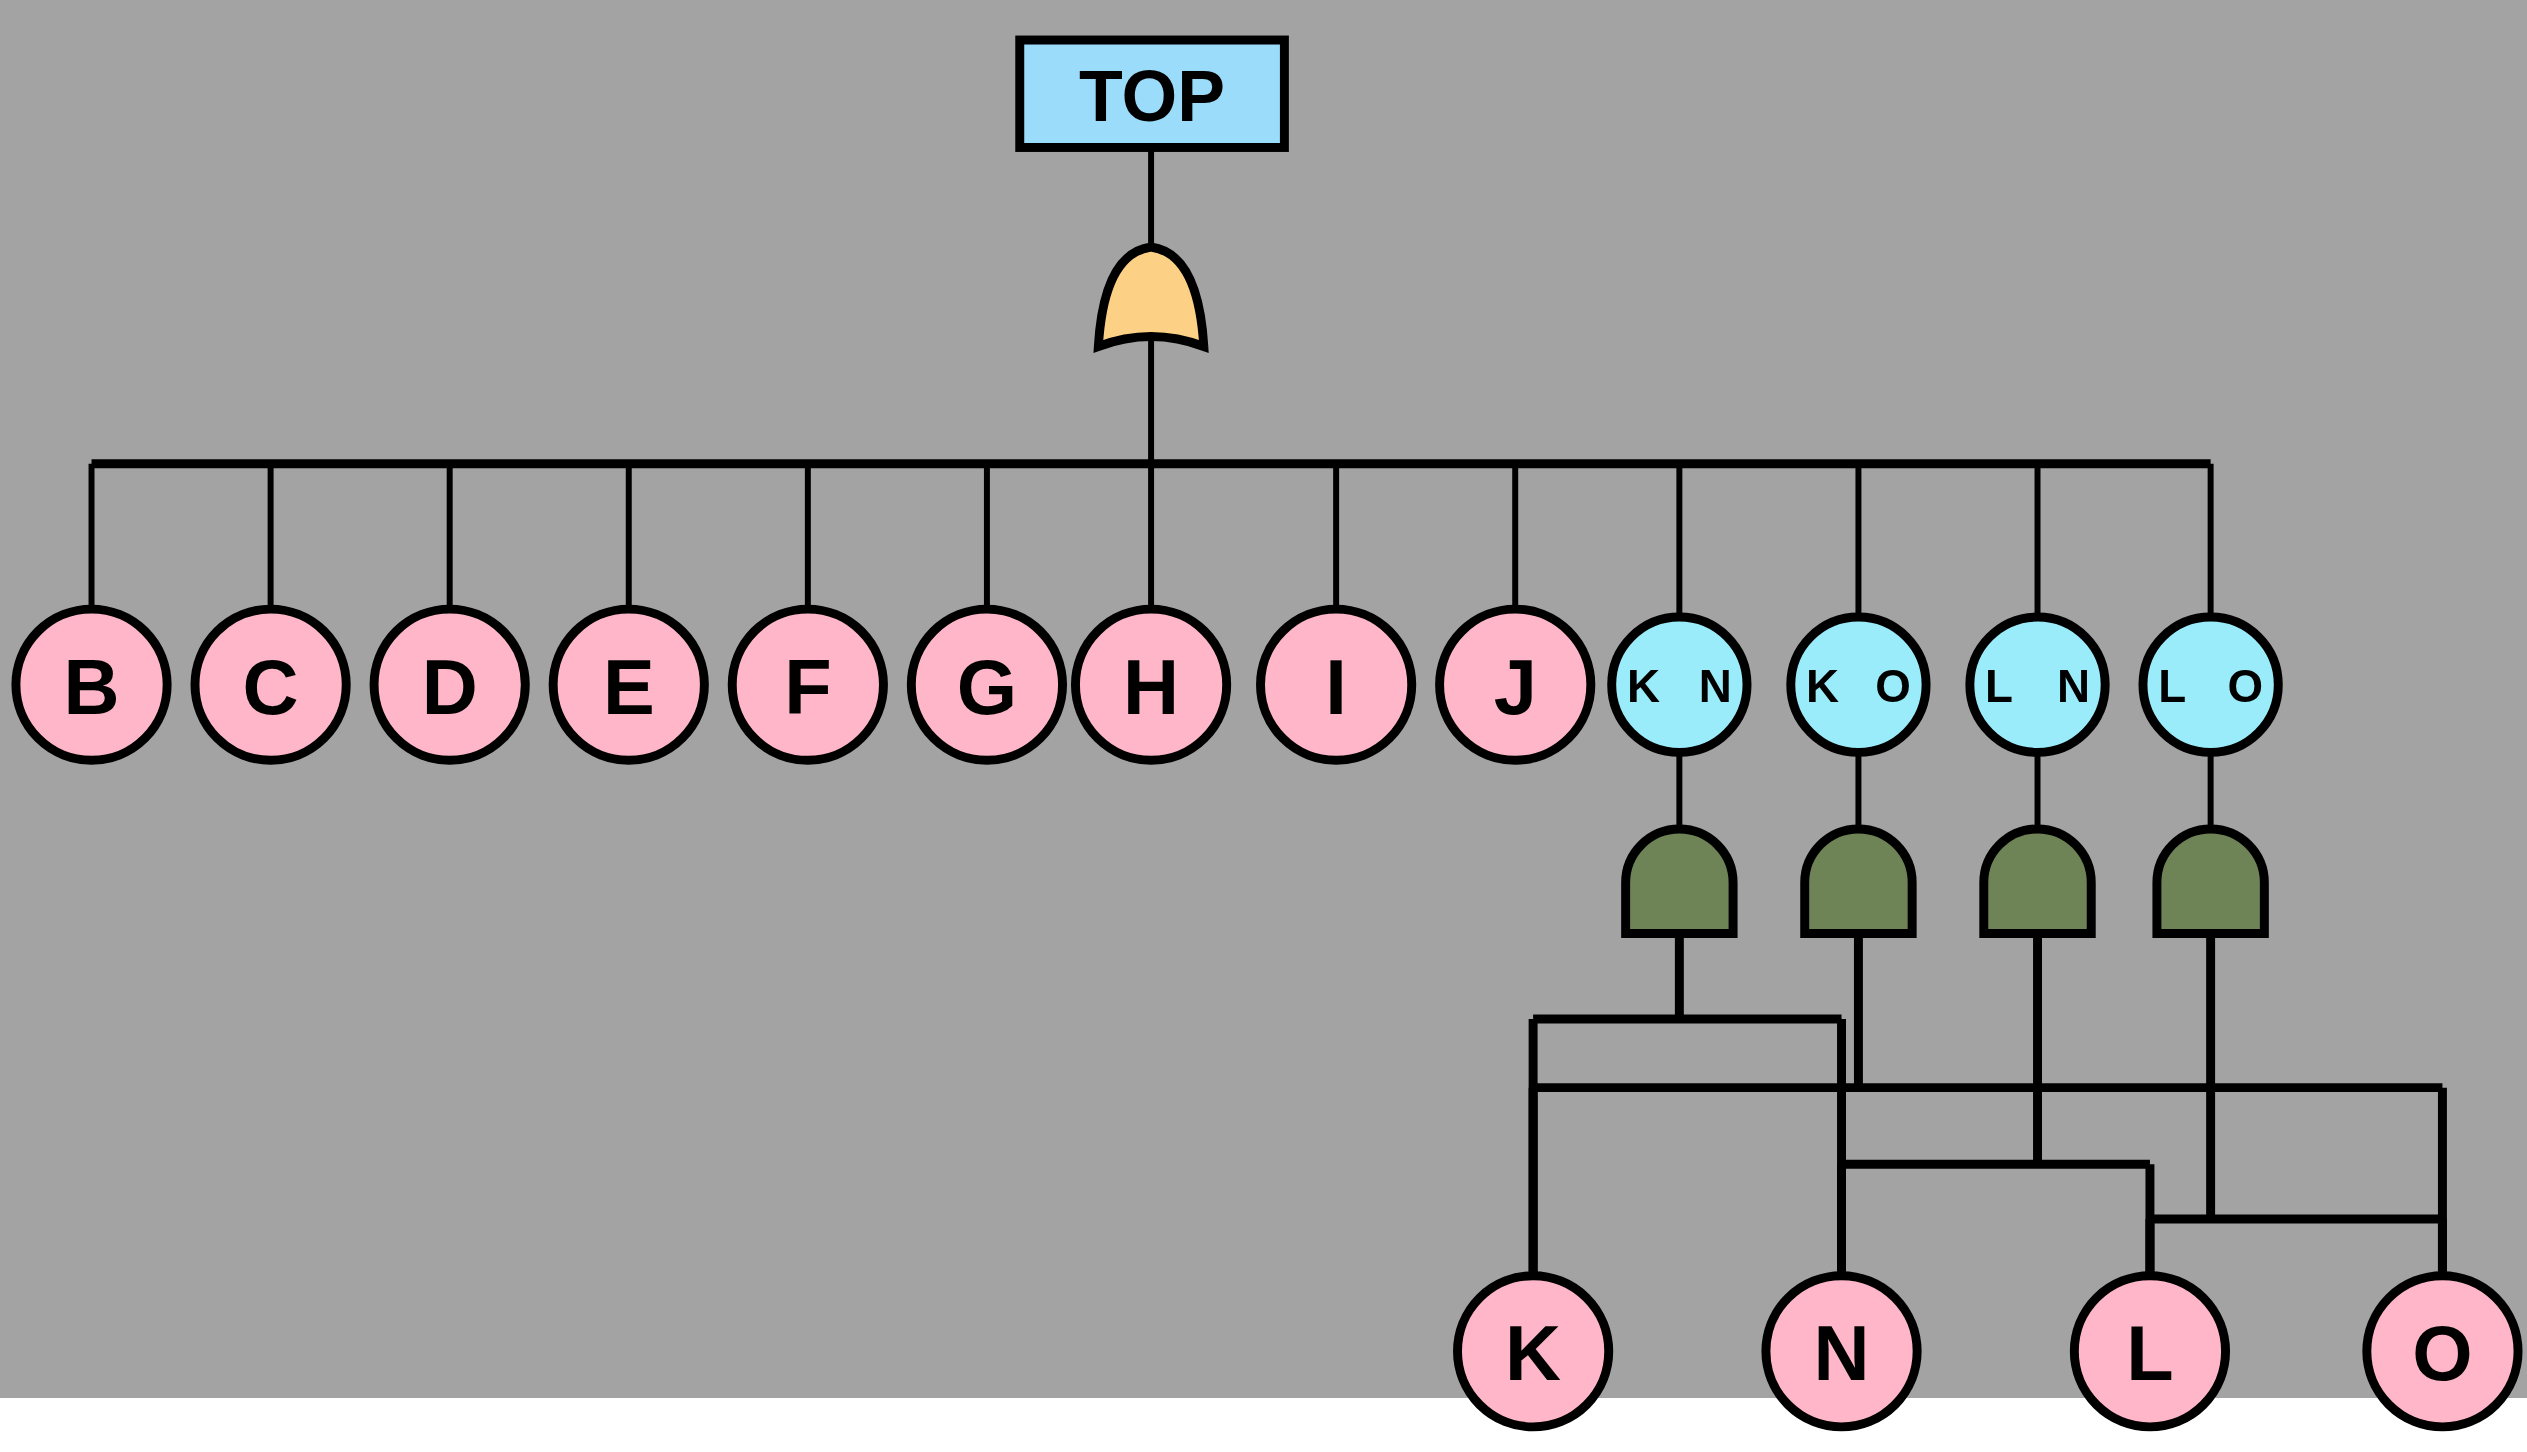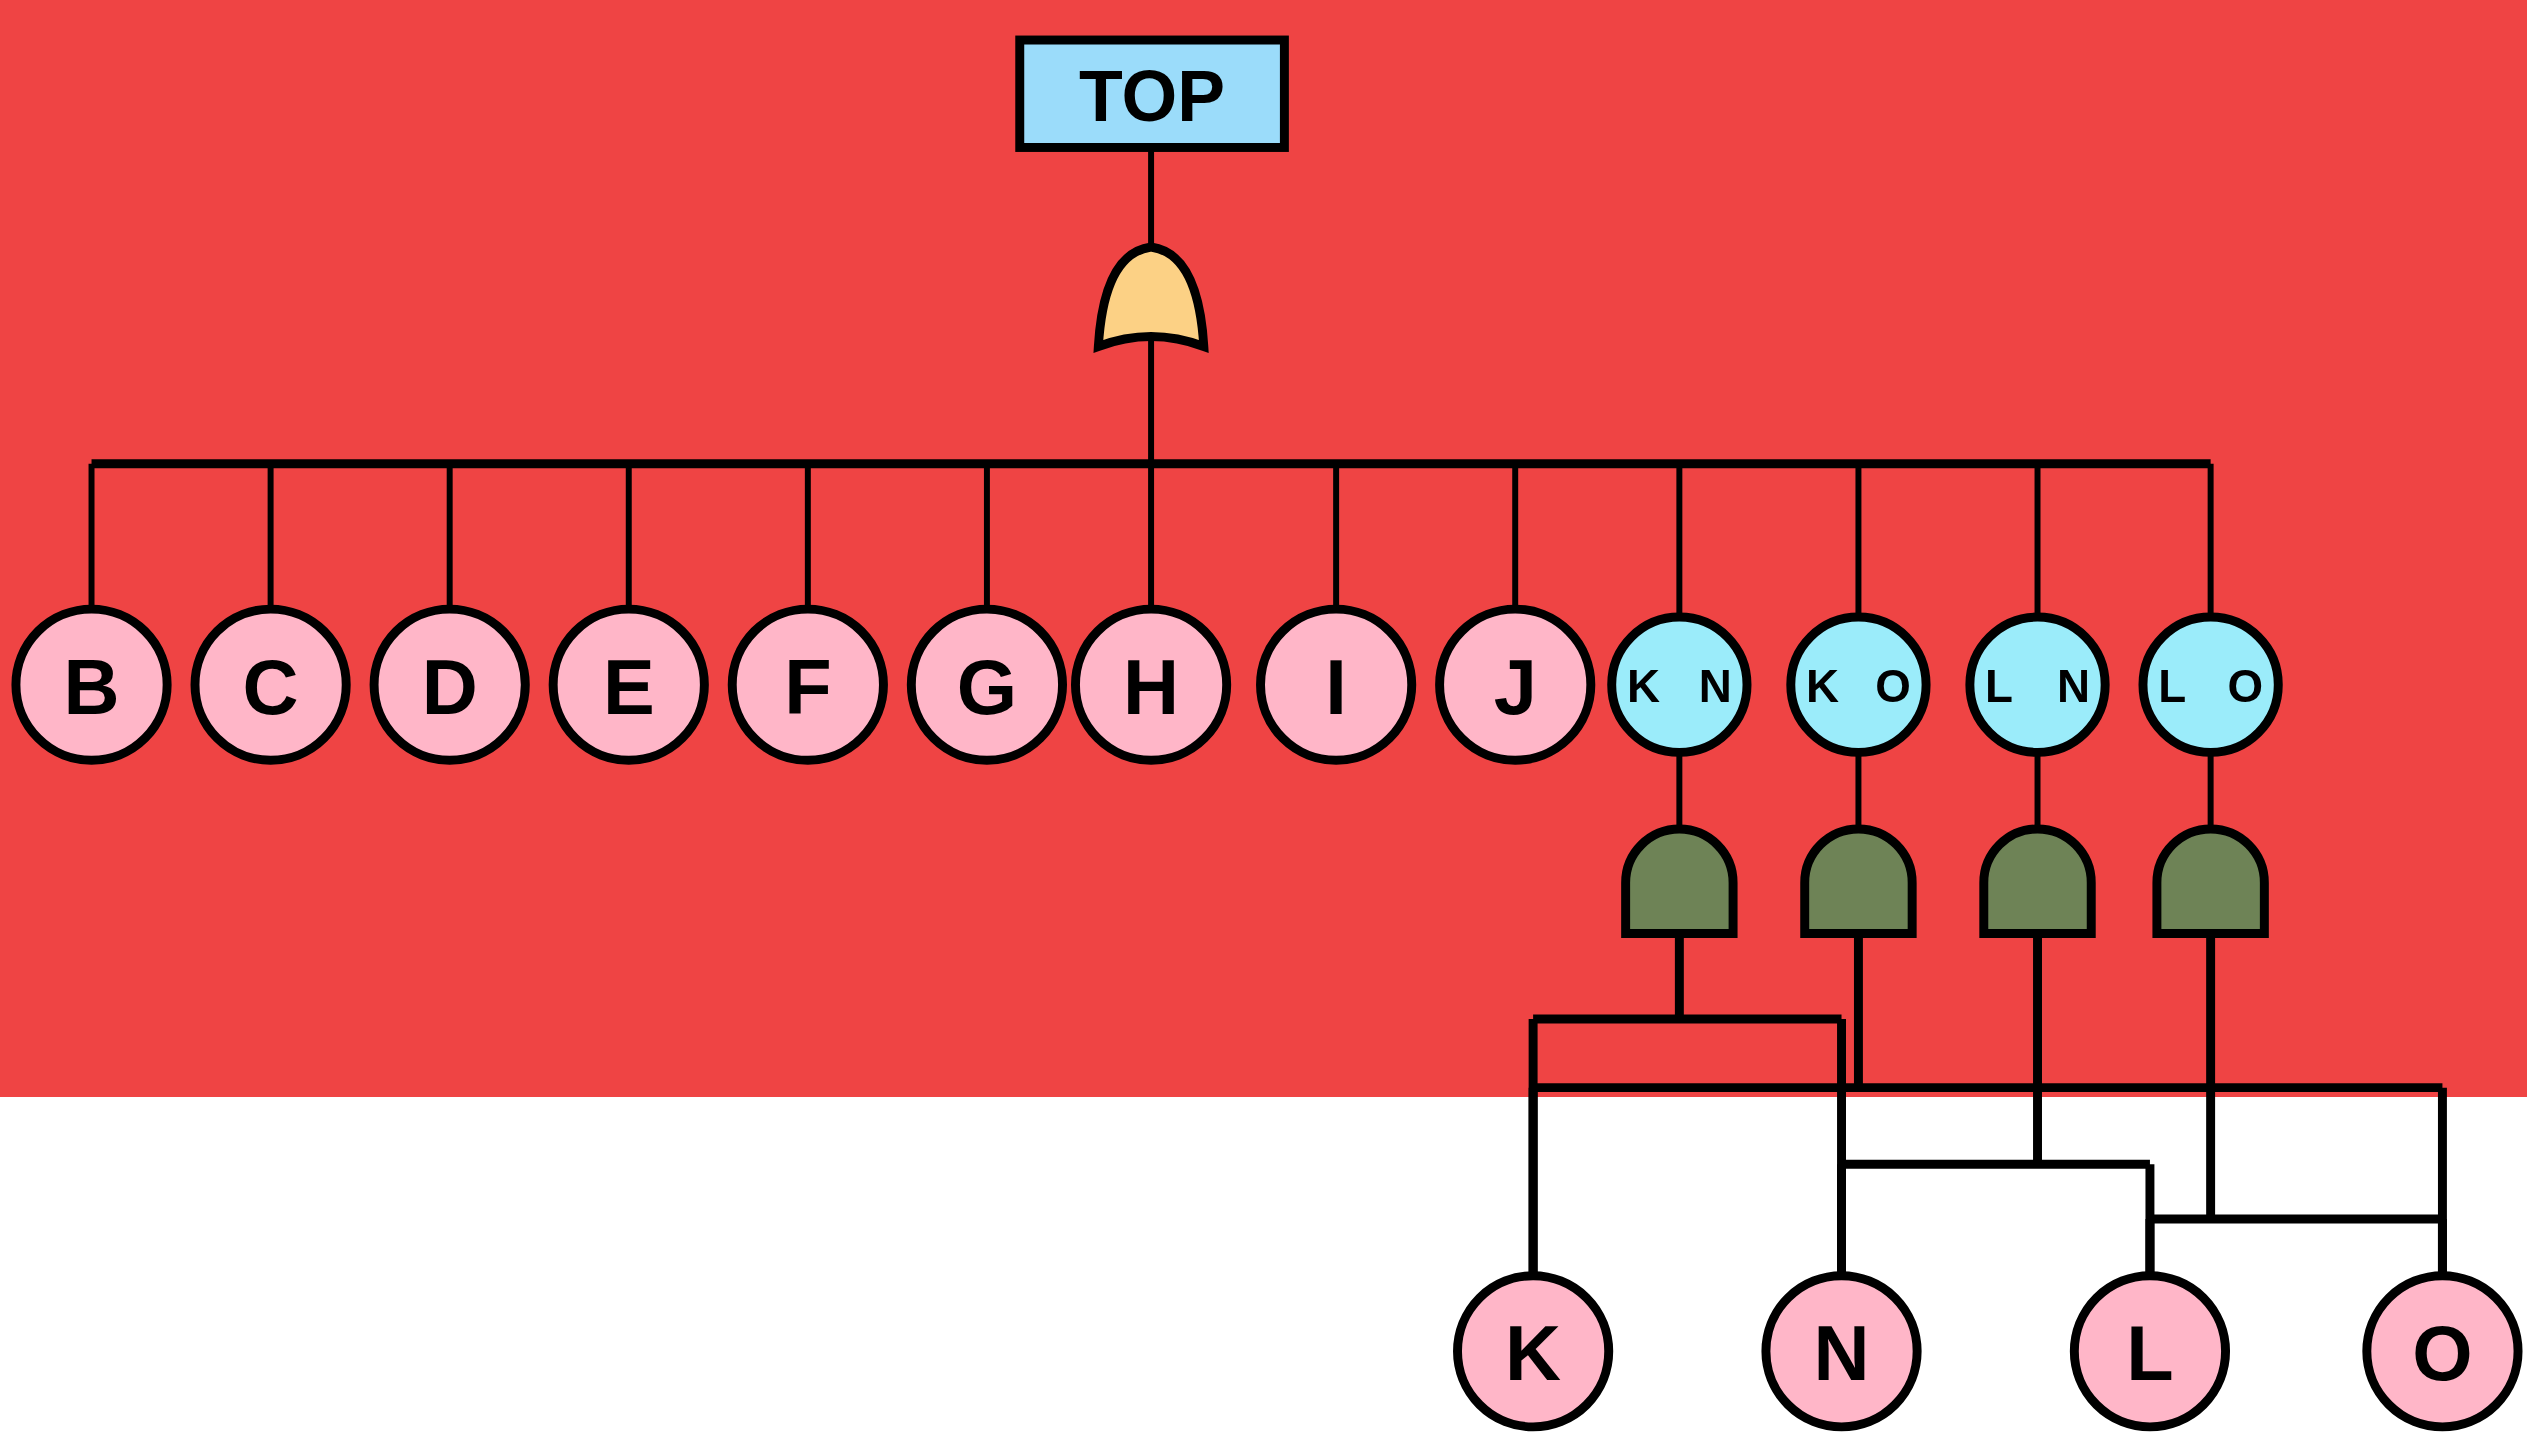"TOP" #diagram-root { background: #ef4444 -> #a3a3a3; height: 1097px -> 1398px }
